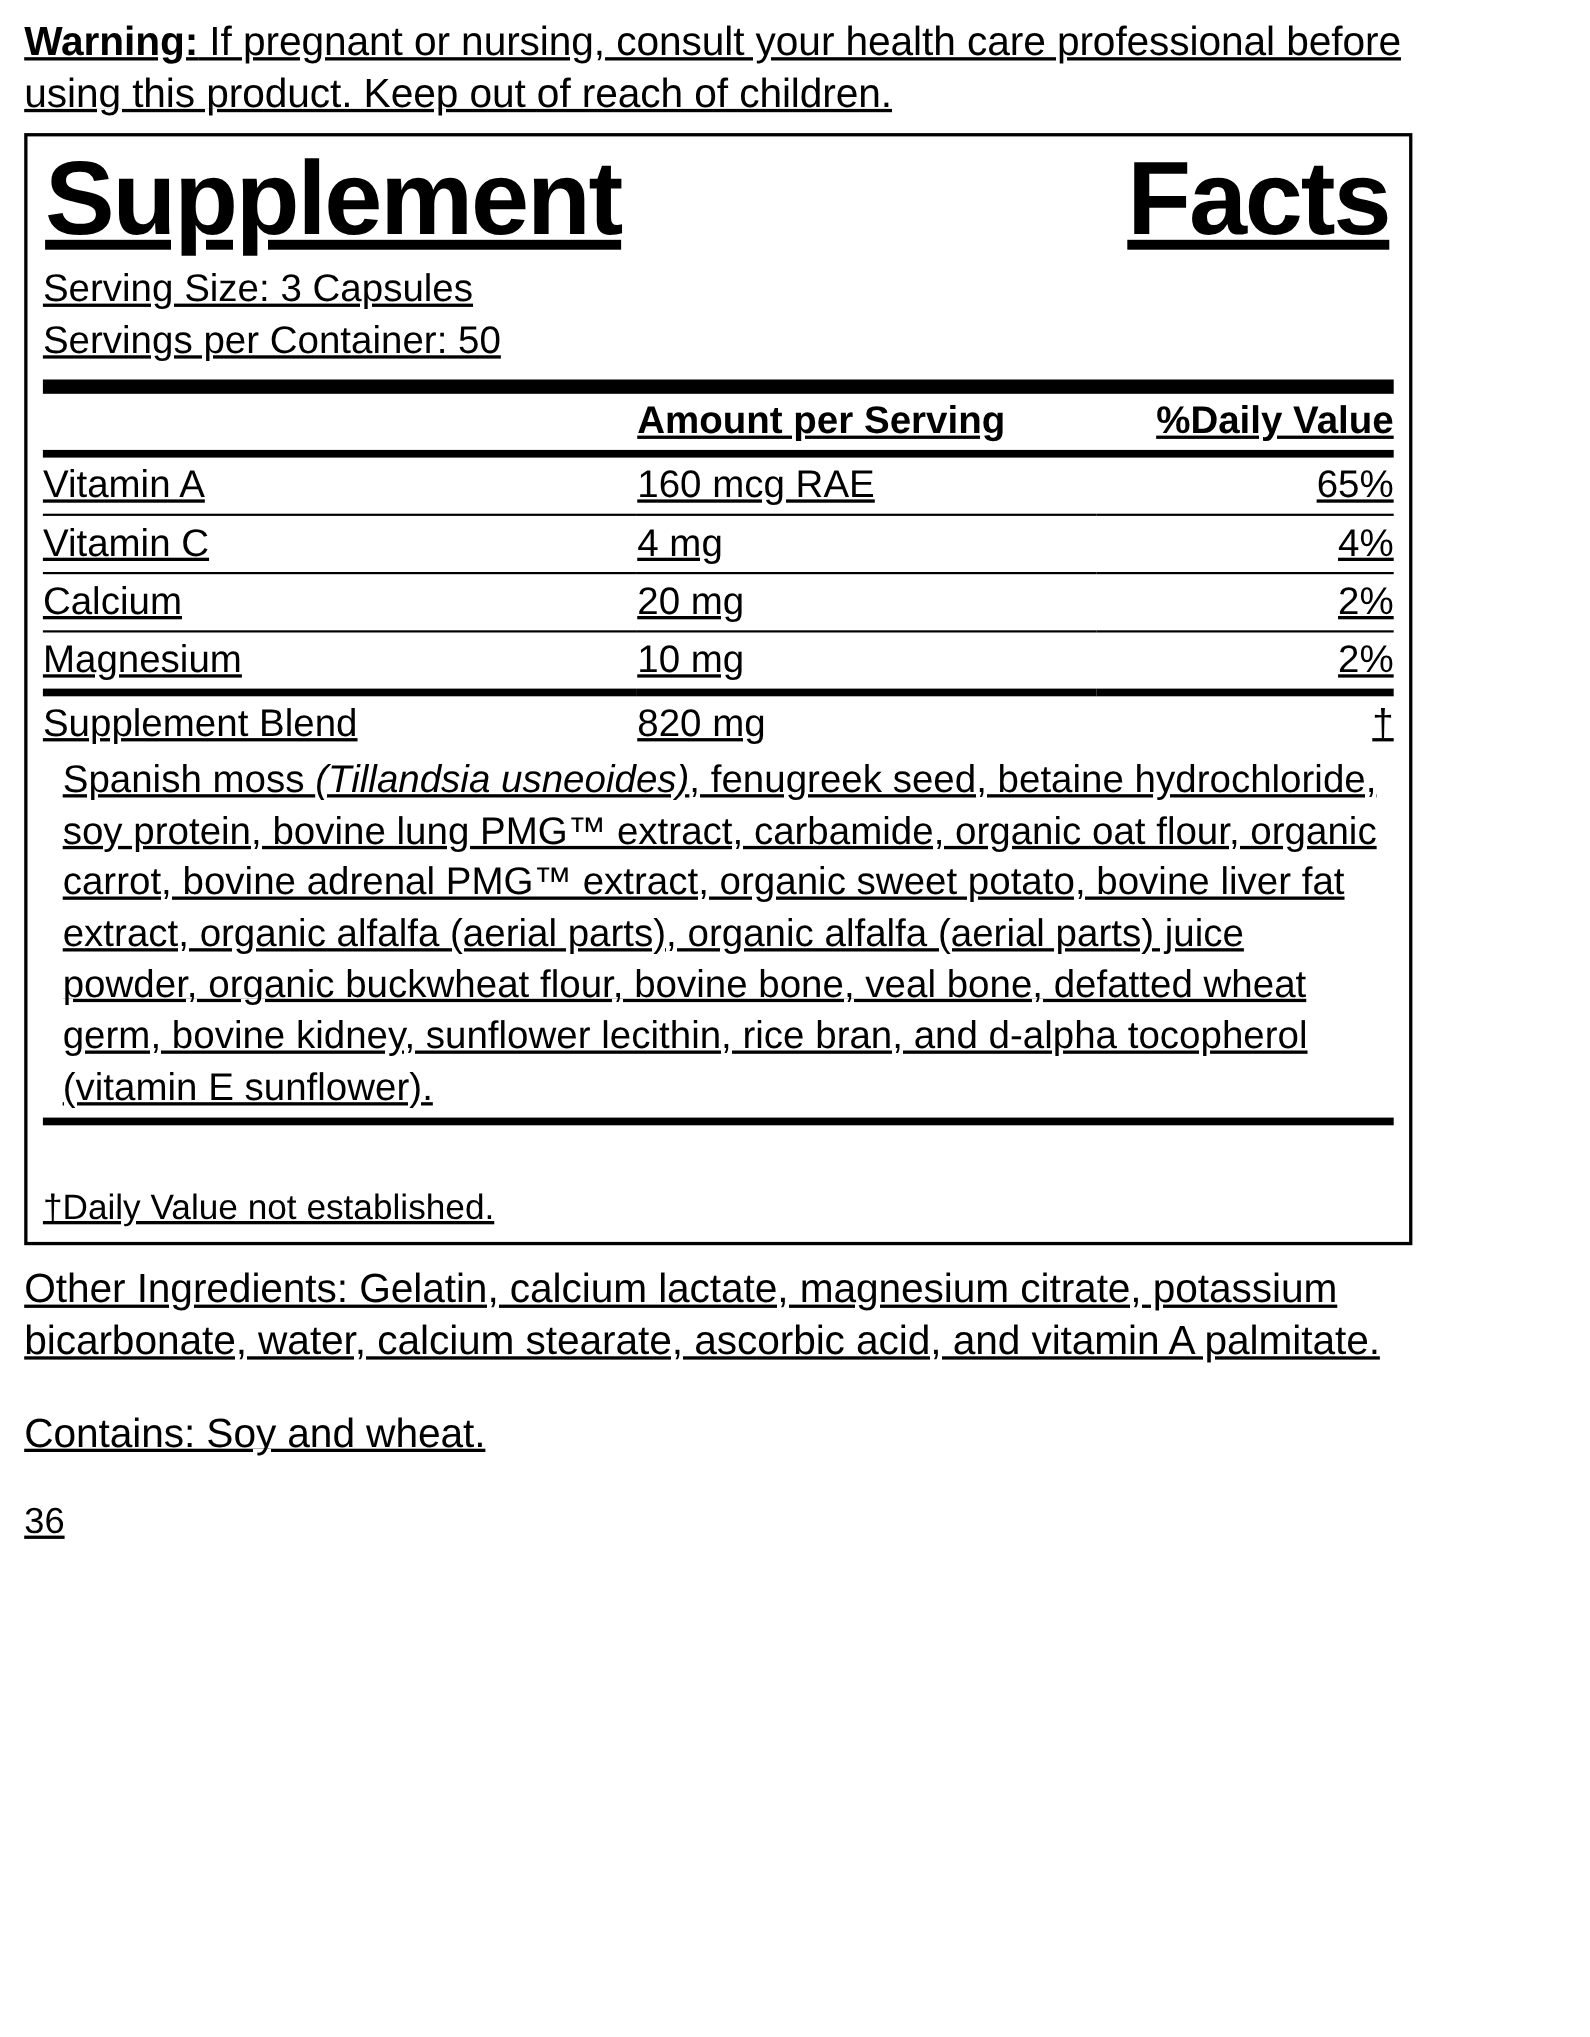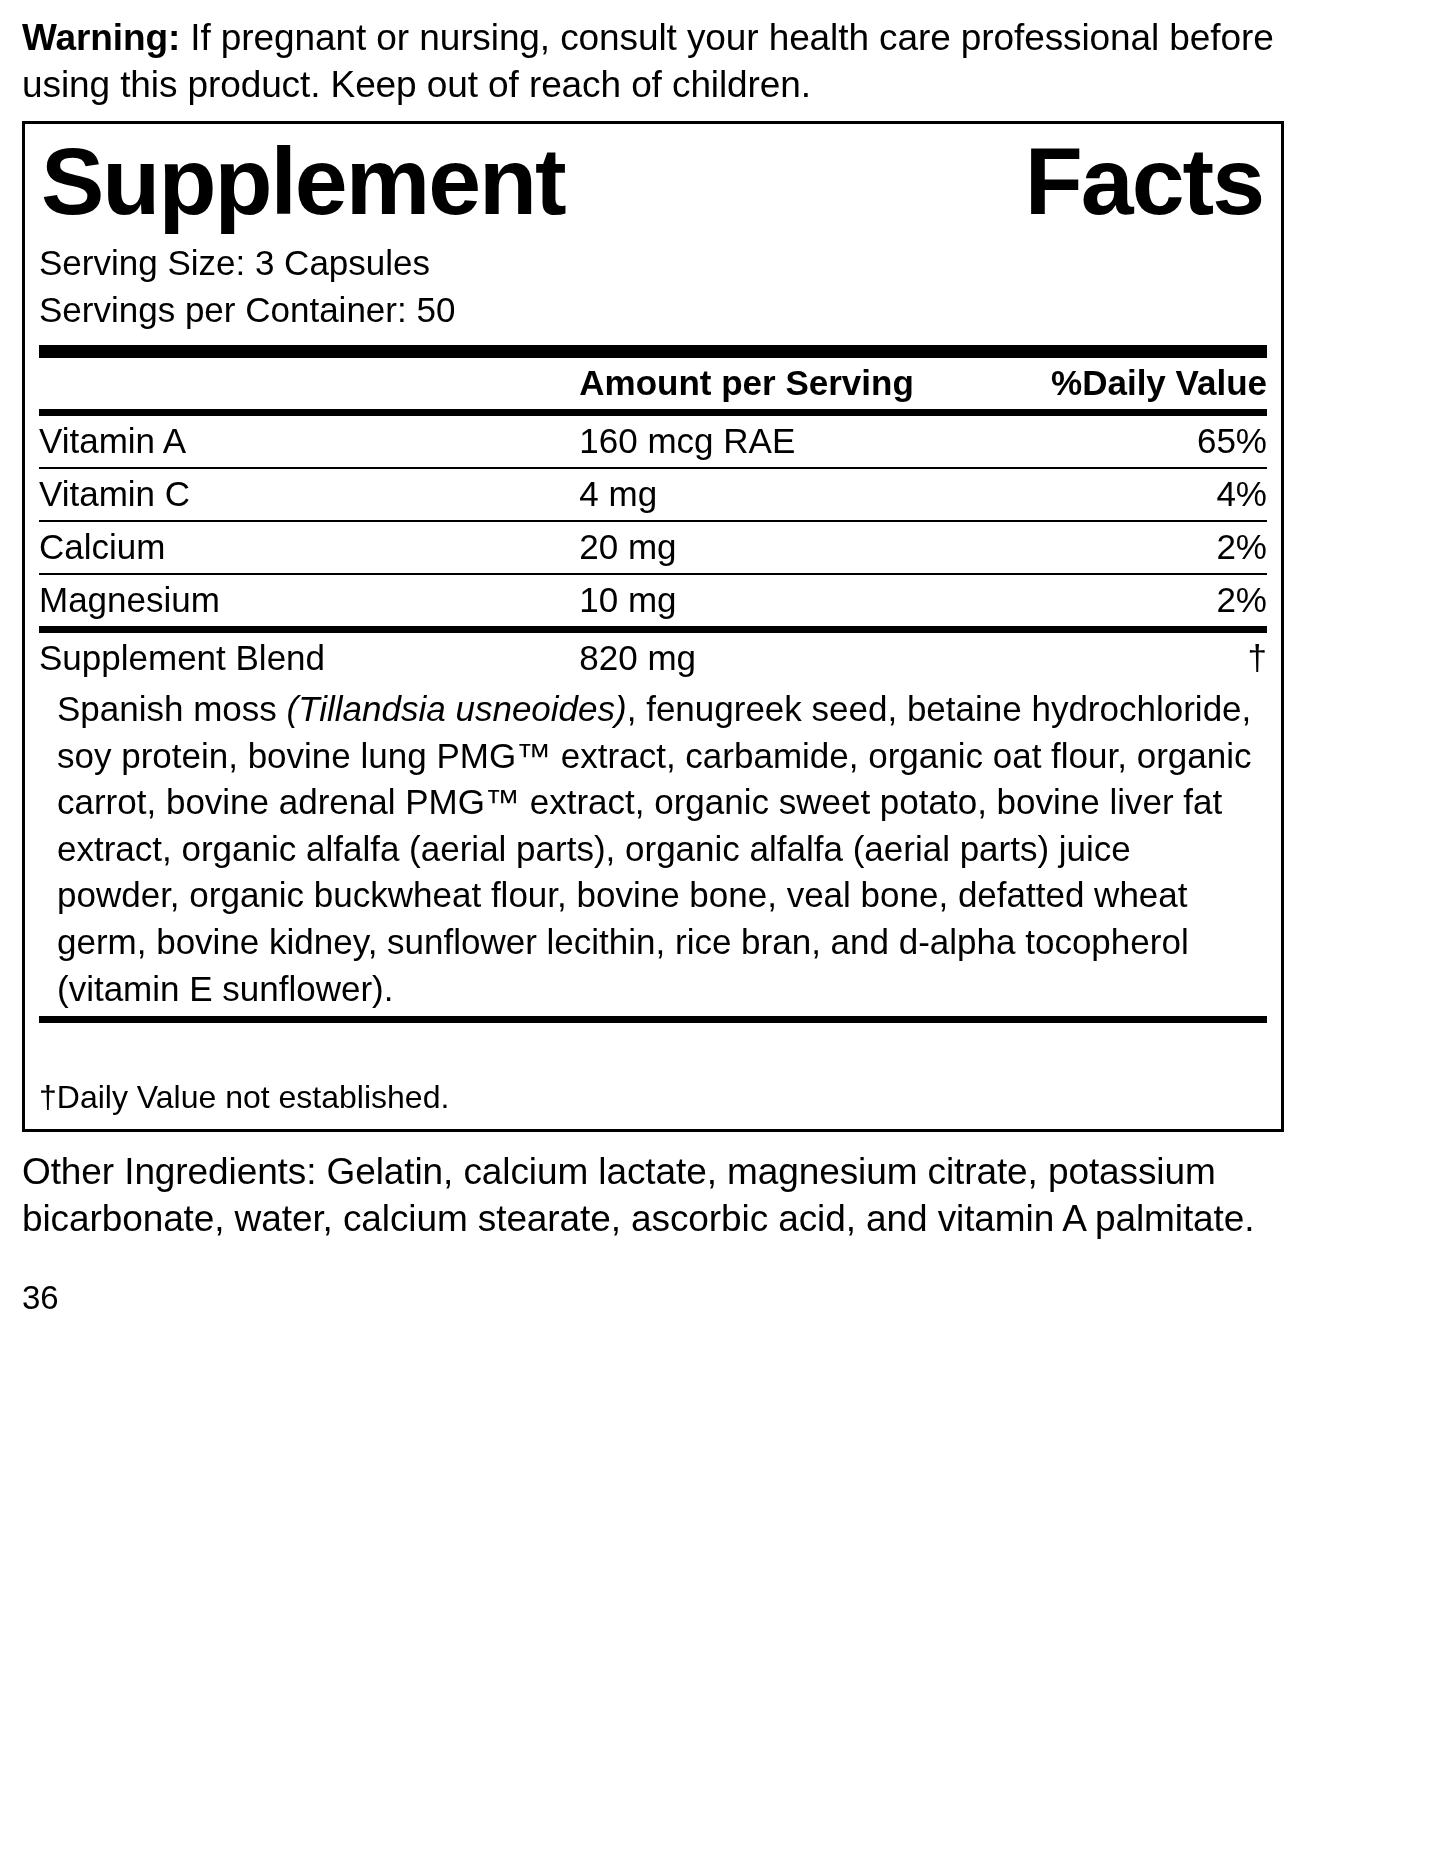"Warning: If pregnant or nursing," .page { text-decoration: none -> underline }
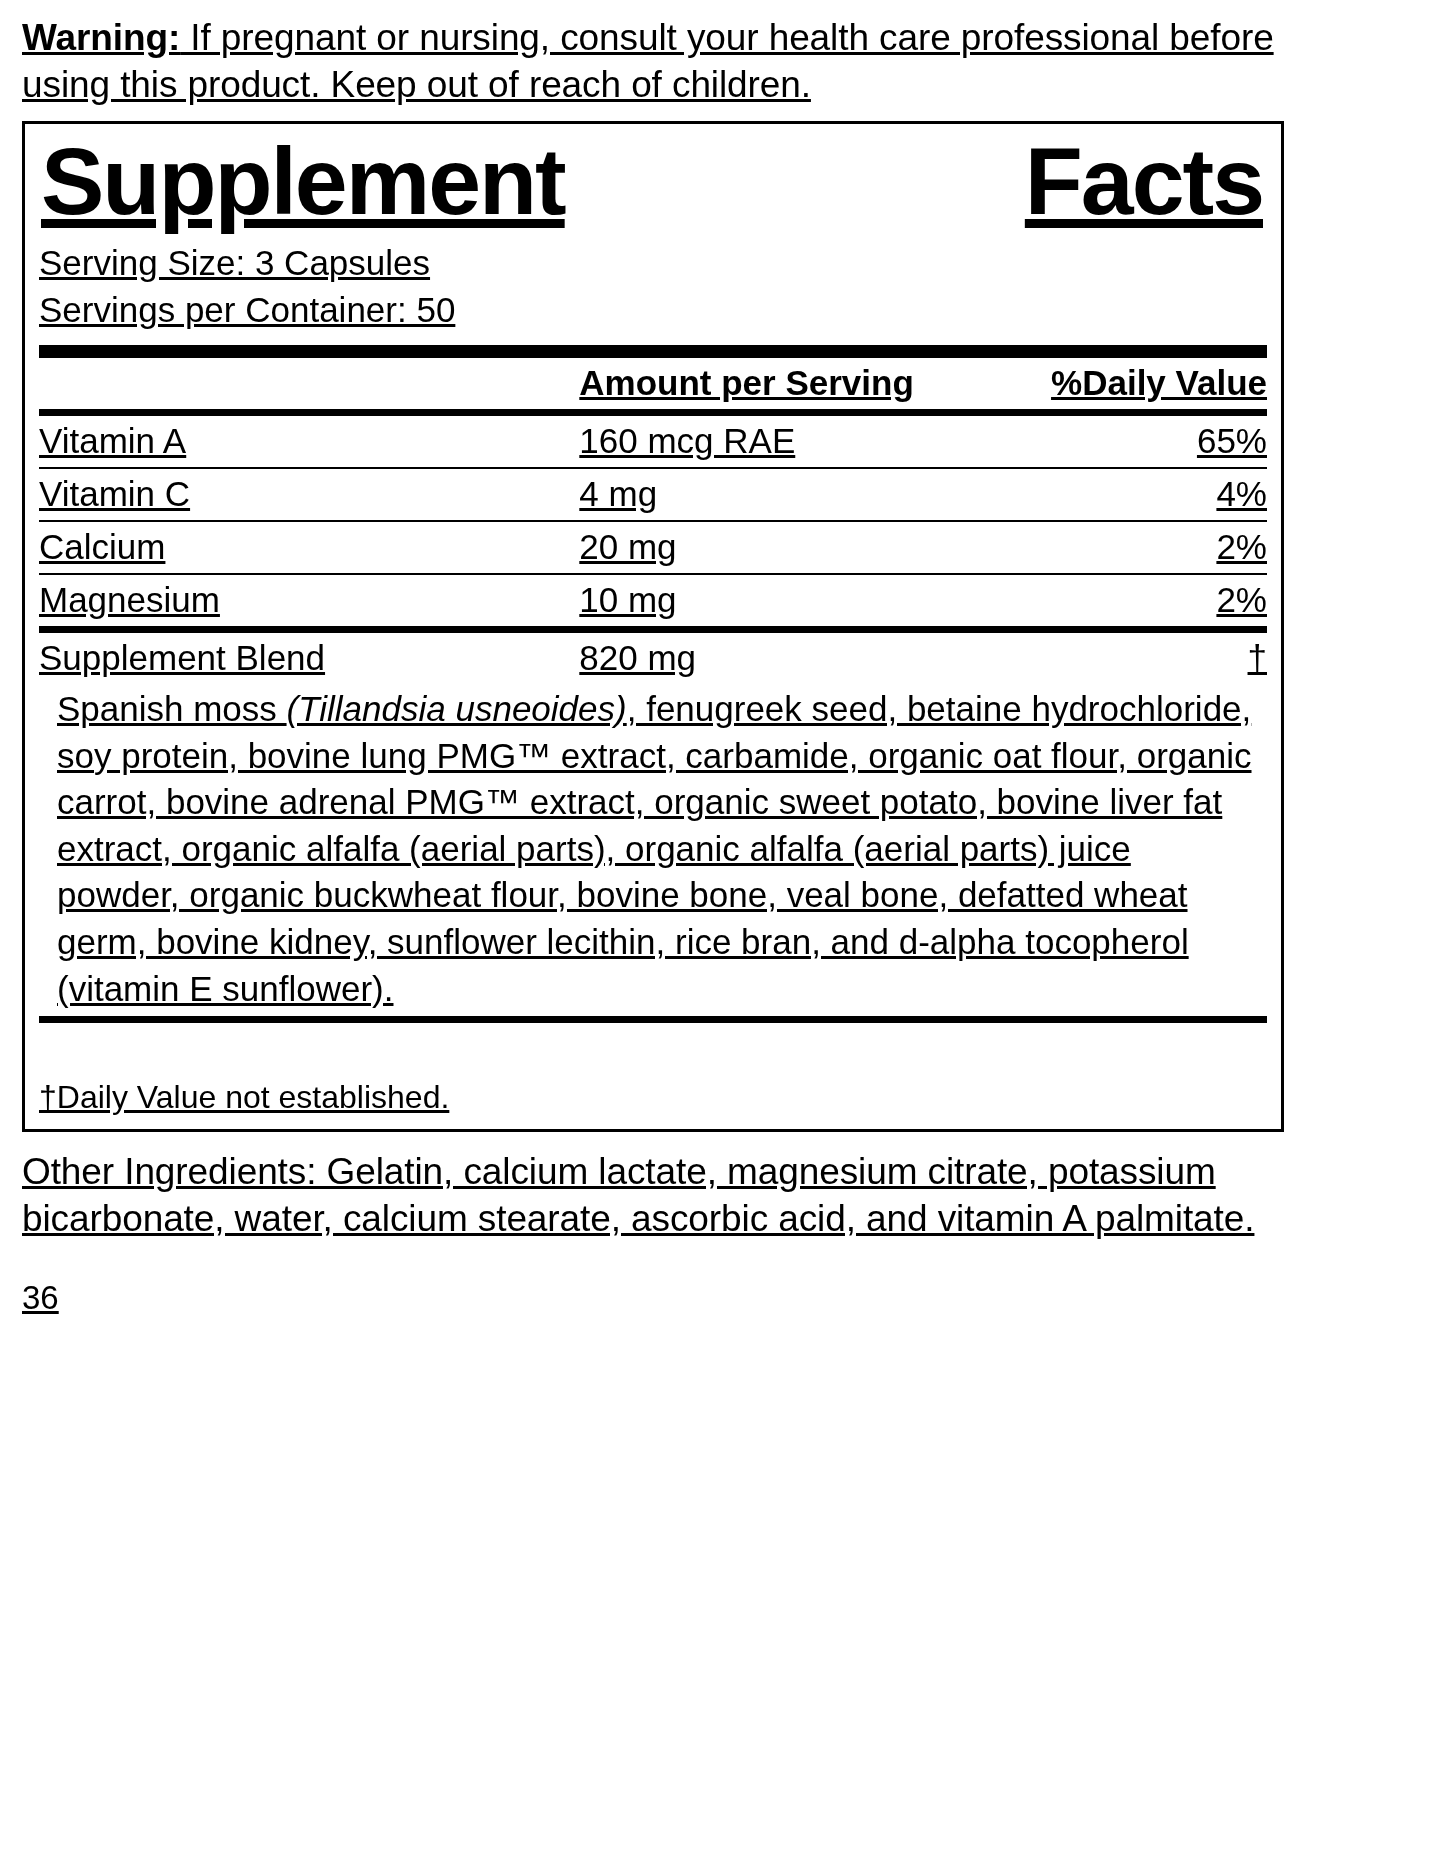"Contains: Soy and wheat." p.after-box { html: none -> <p>Contains: Soy and wheat.</p> }
